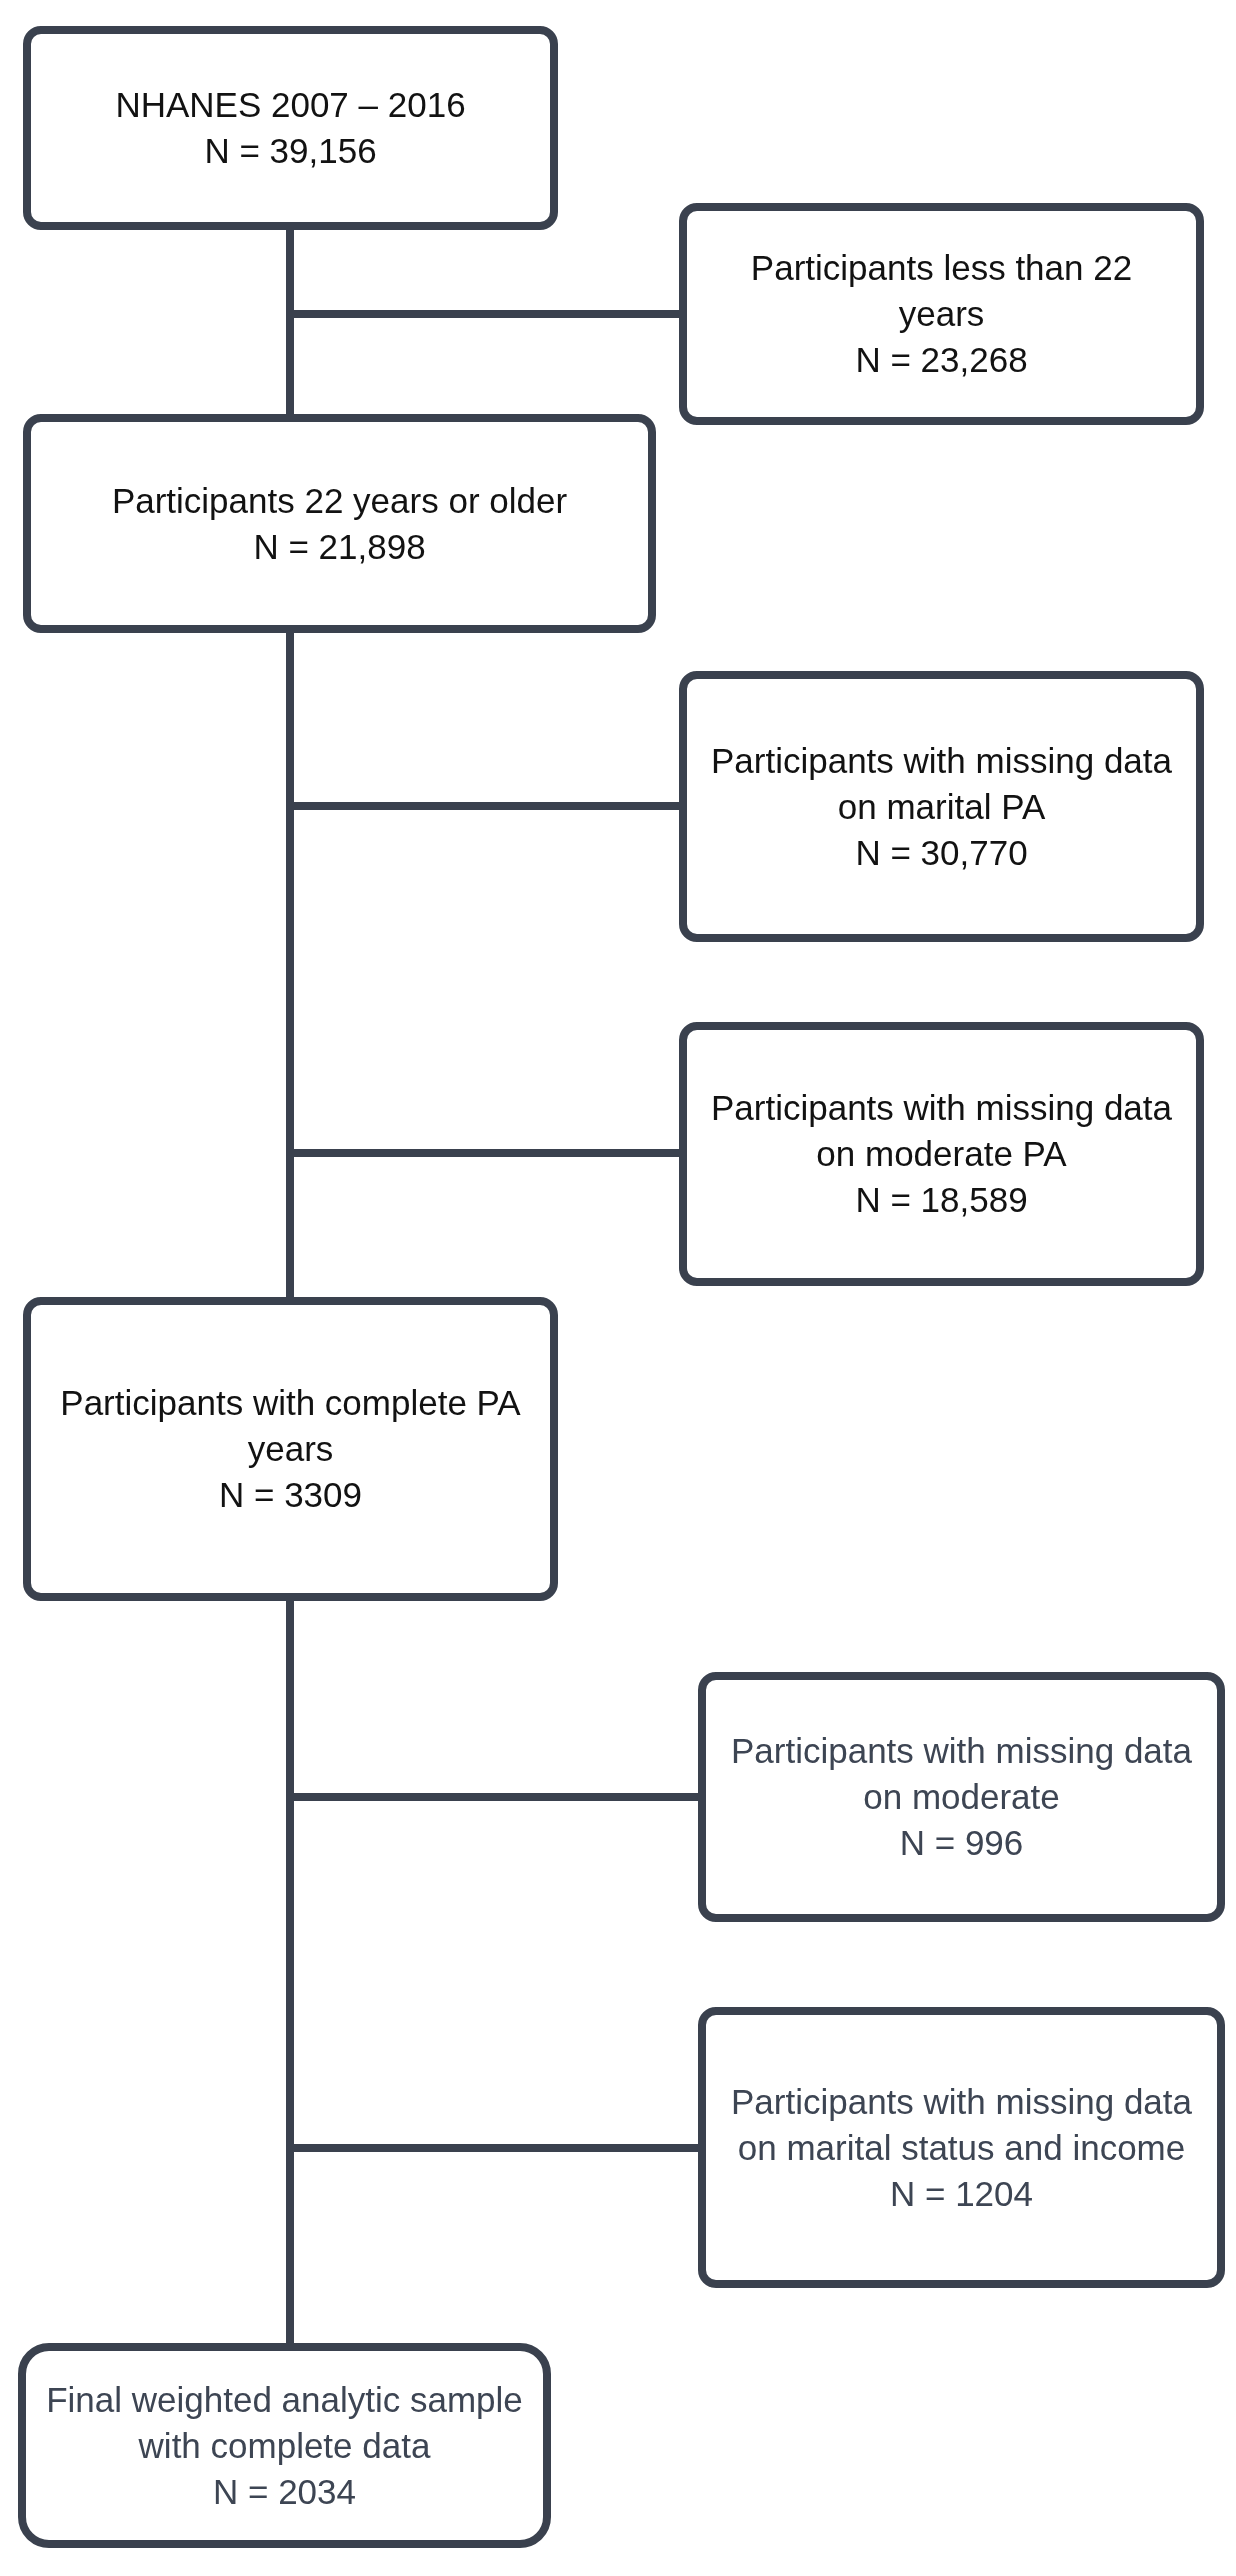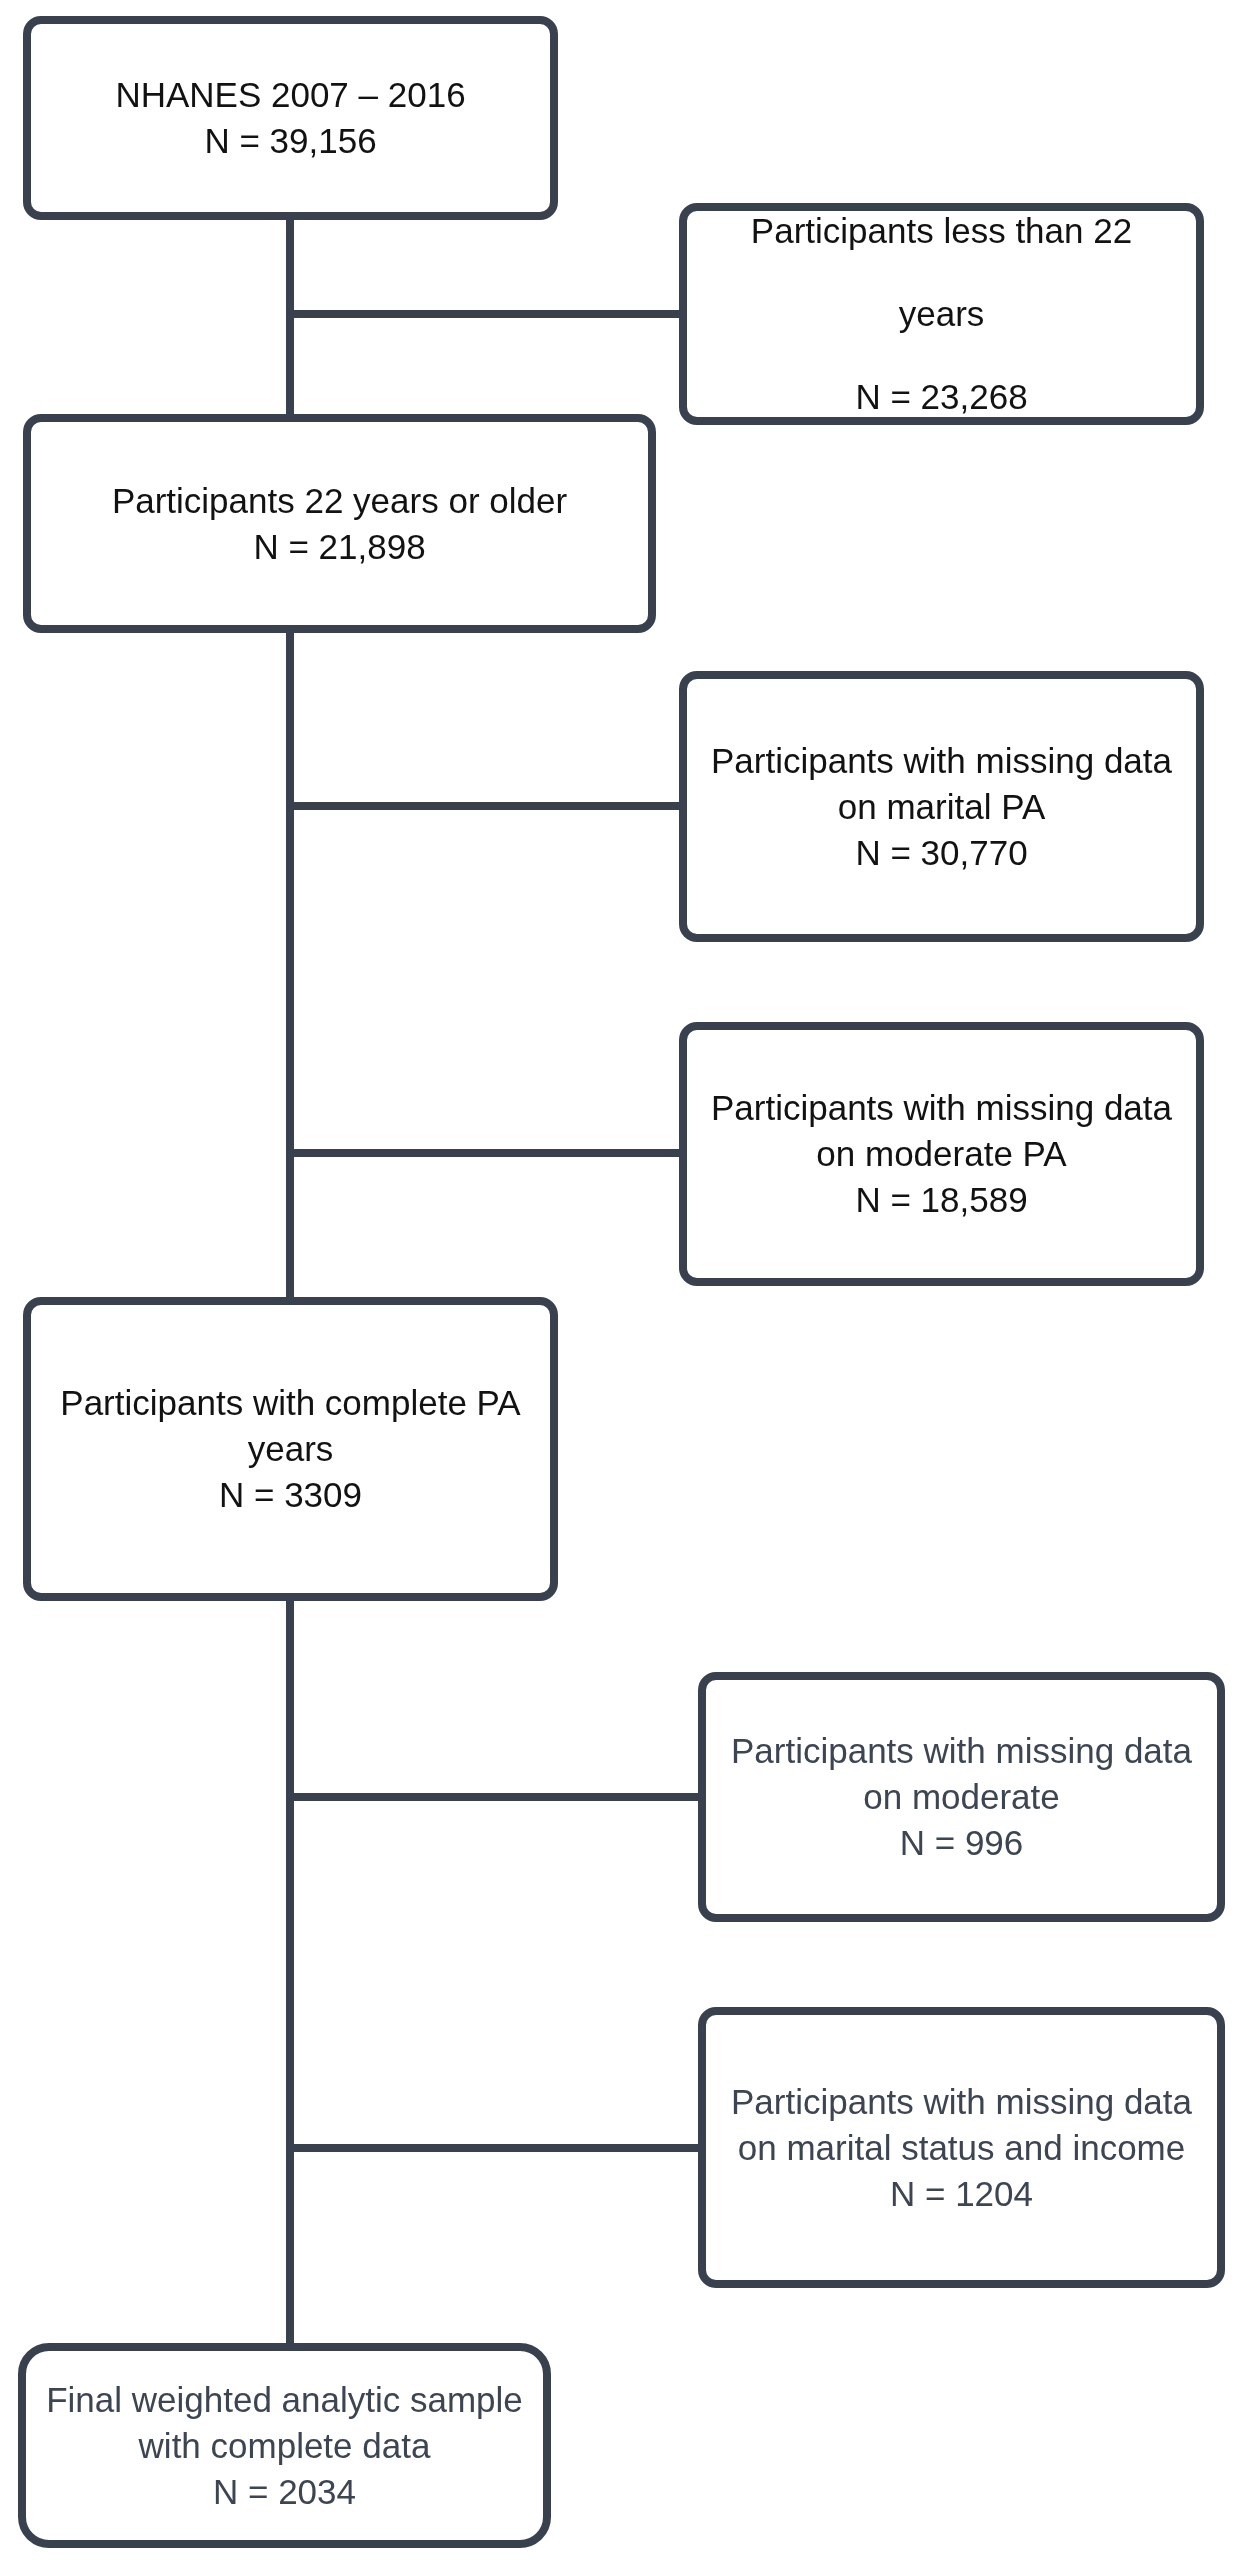"NHANES 2007 – 2016" #n-nhanes { top: 16px -> 26px }
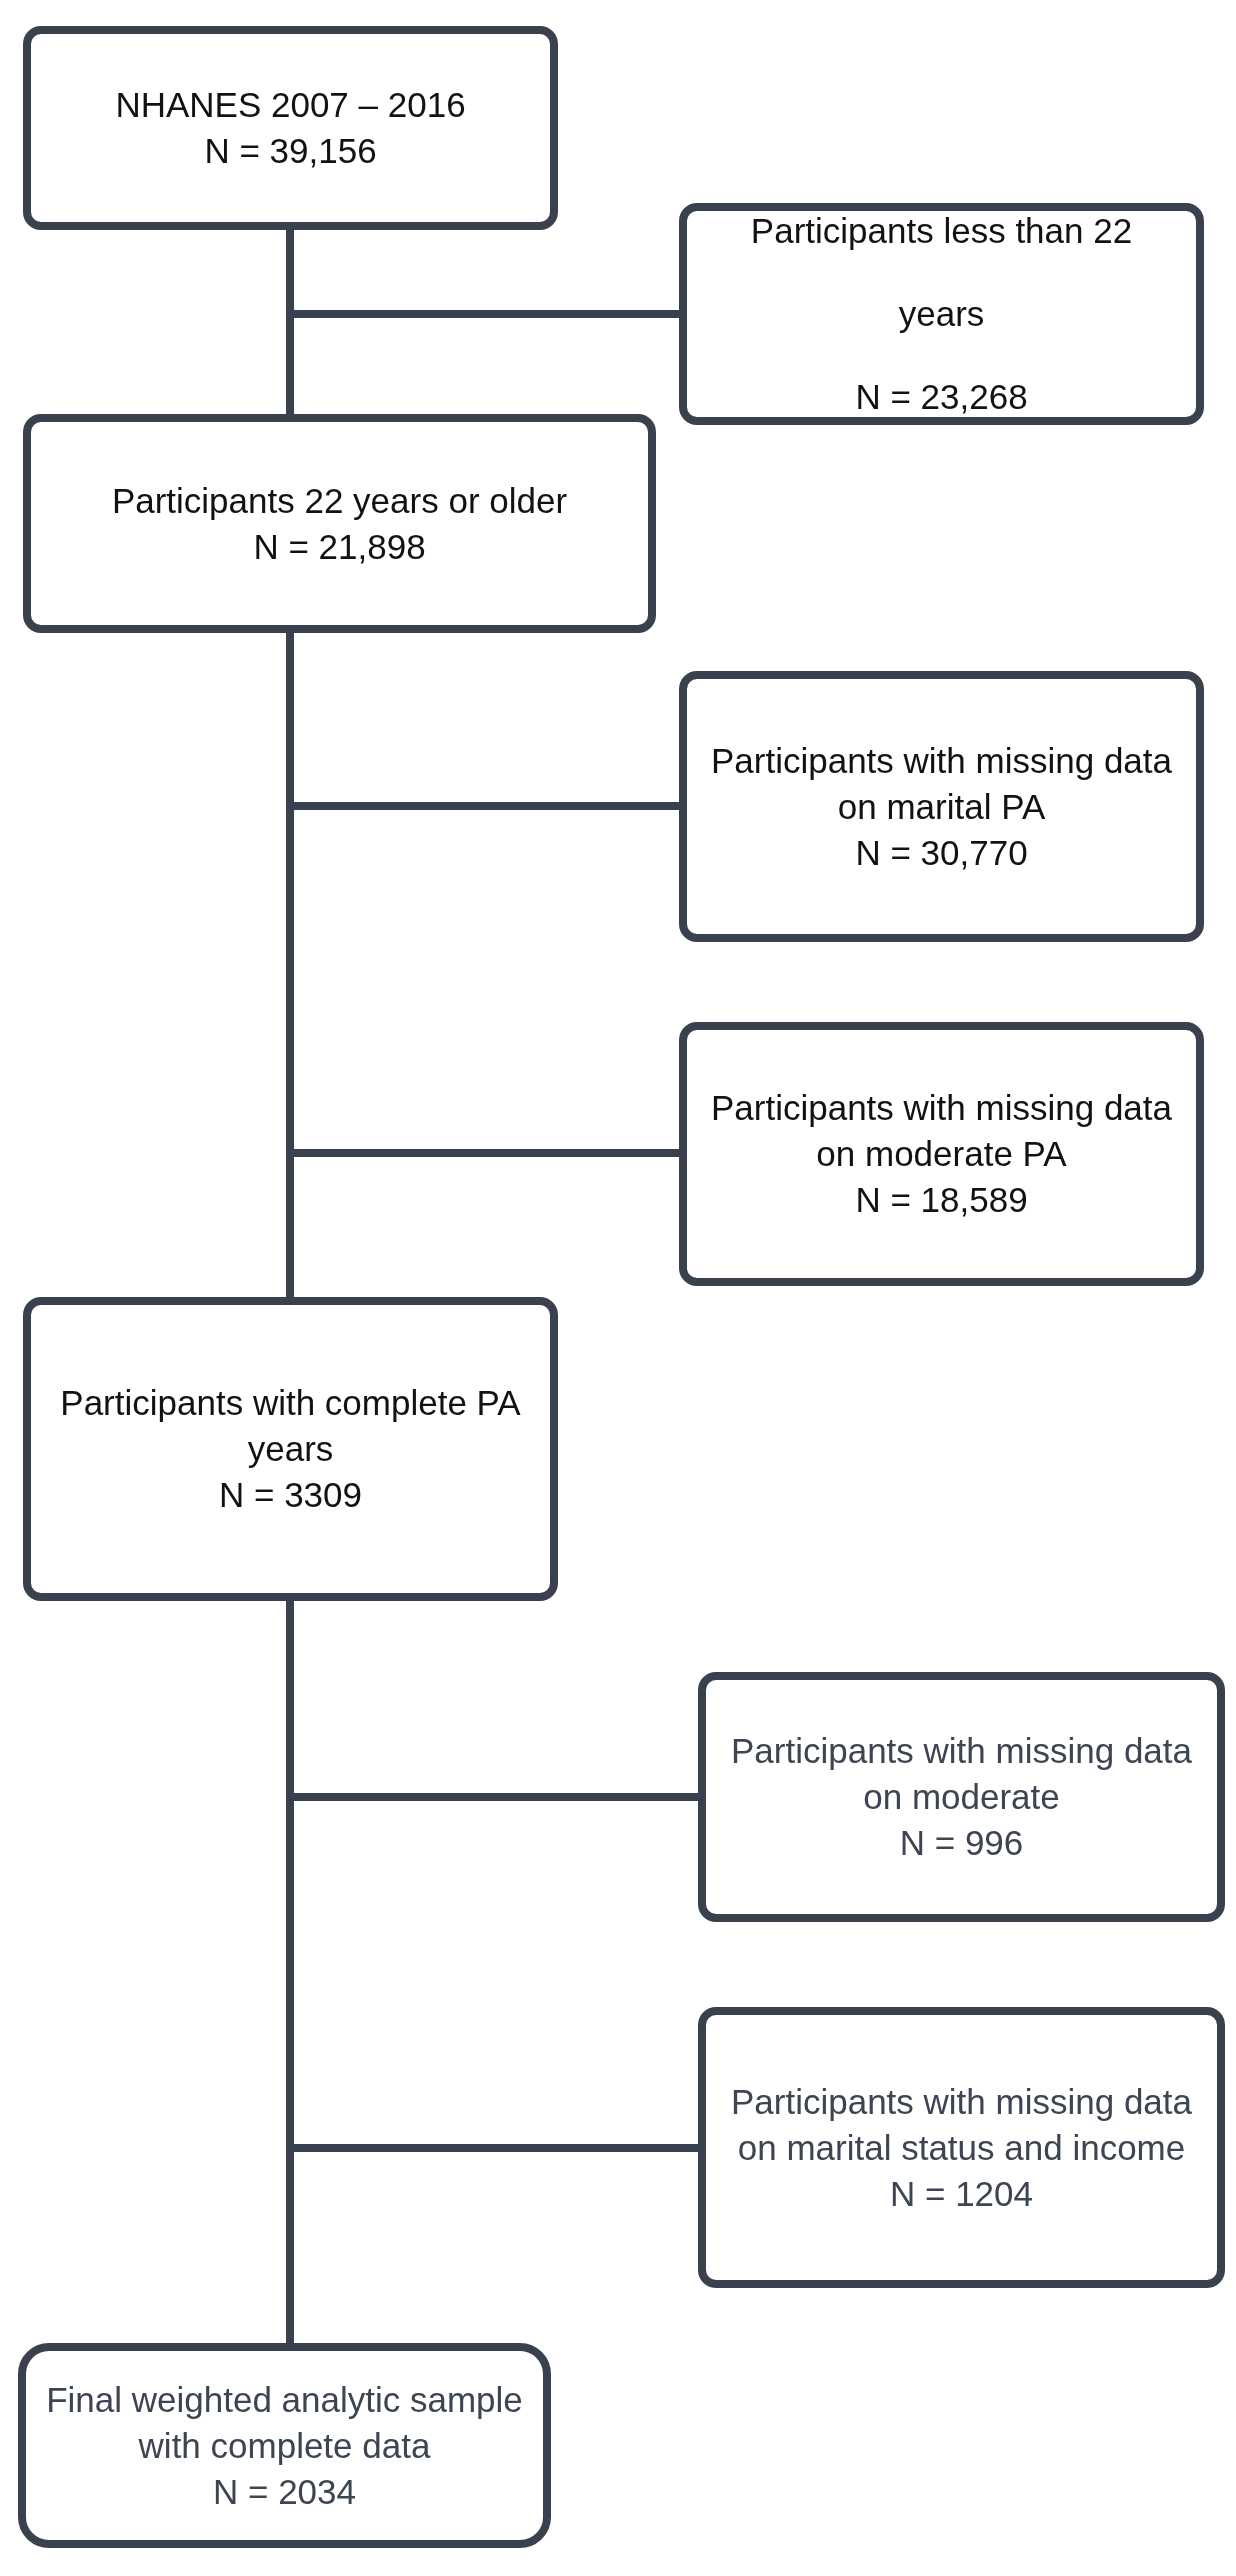"Participants less than 22" #n-less22 { gap: 37px -> none }
